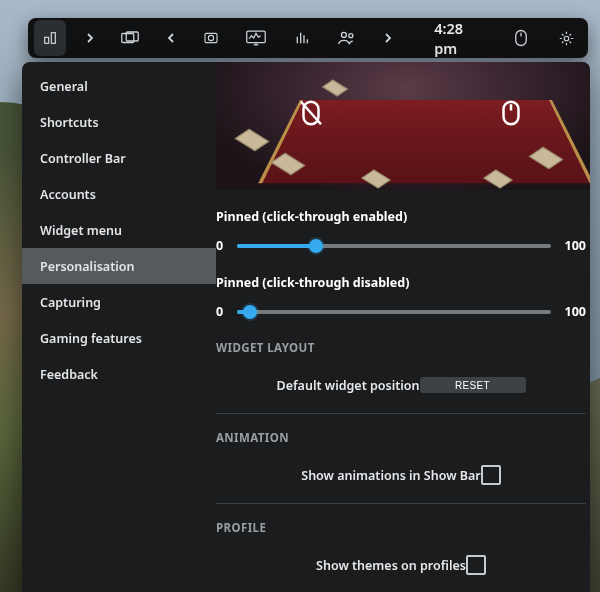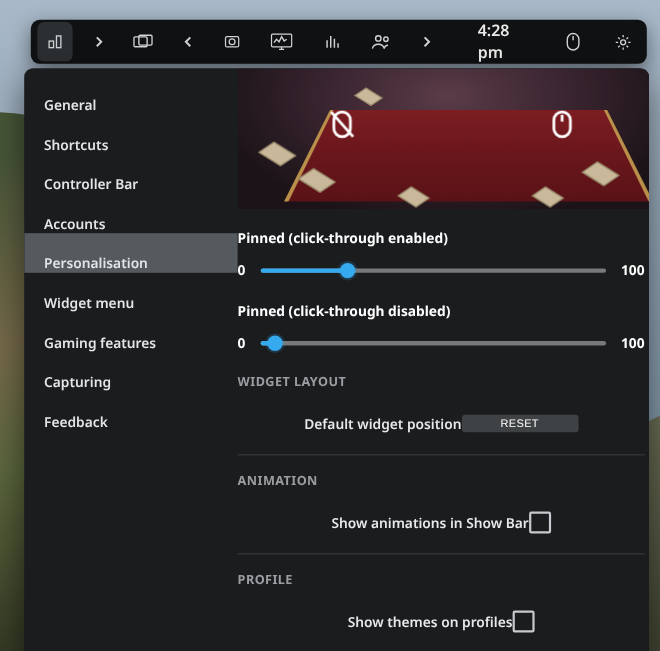"General" .nav-item { align-items: flex-end -> center }
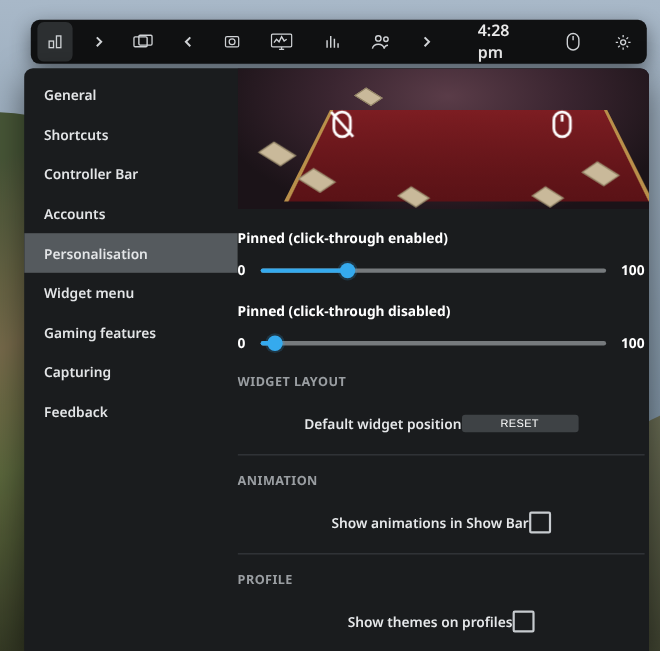"Personalisation" div.nav-item { order: before "Widget menu" -> after "Widget menu" }
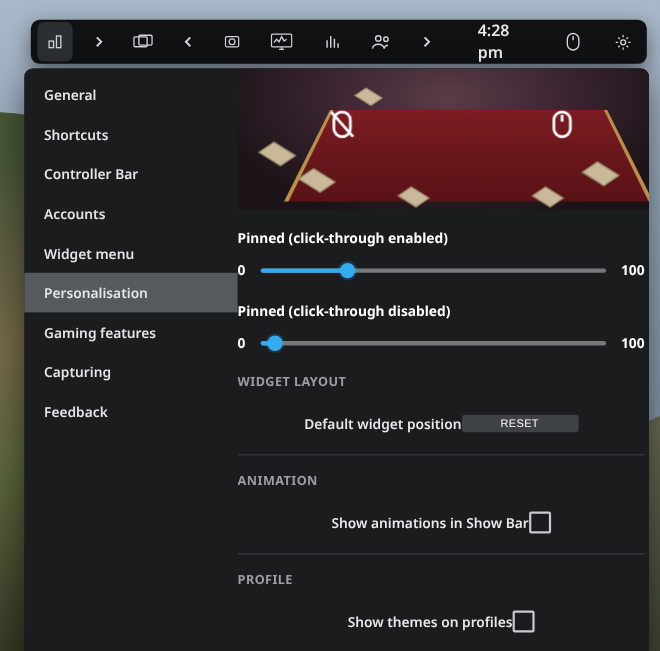"Gaming features" div.nav-item { order: before "Capturing" -> after "Capturing" }
